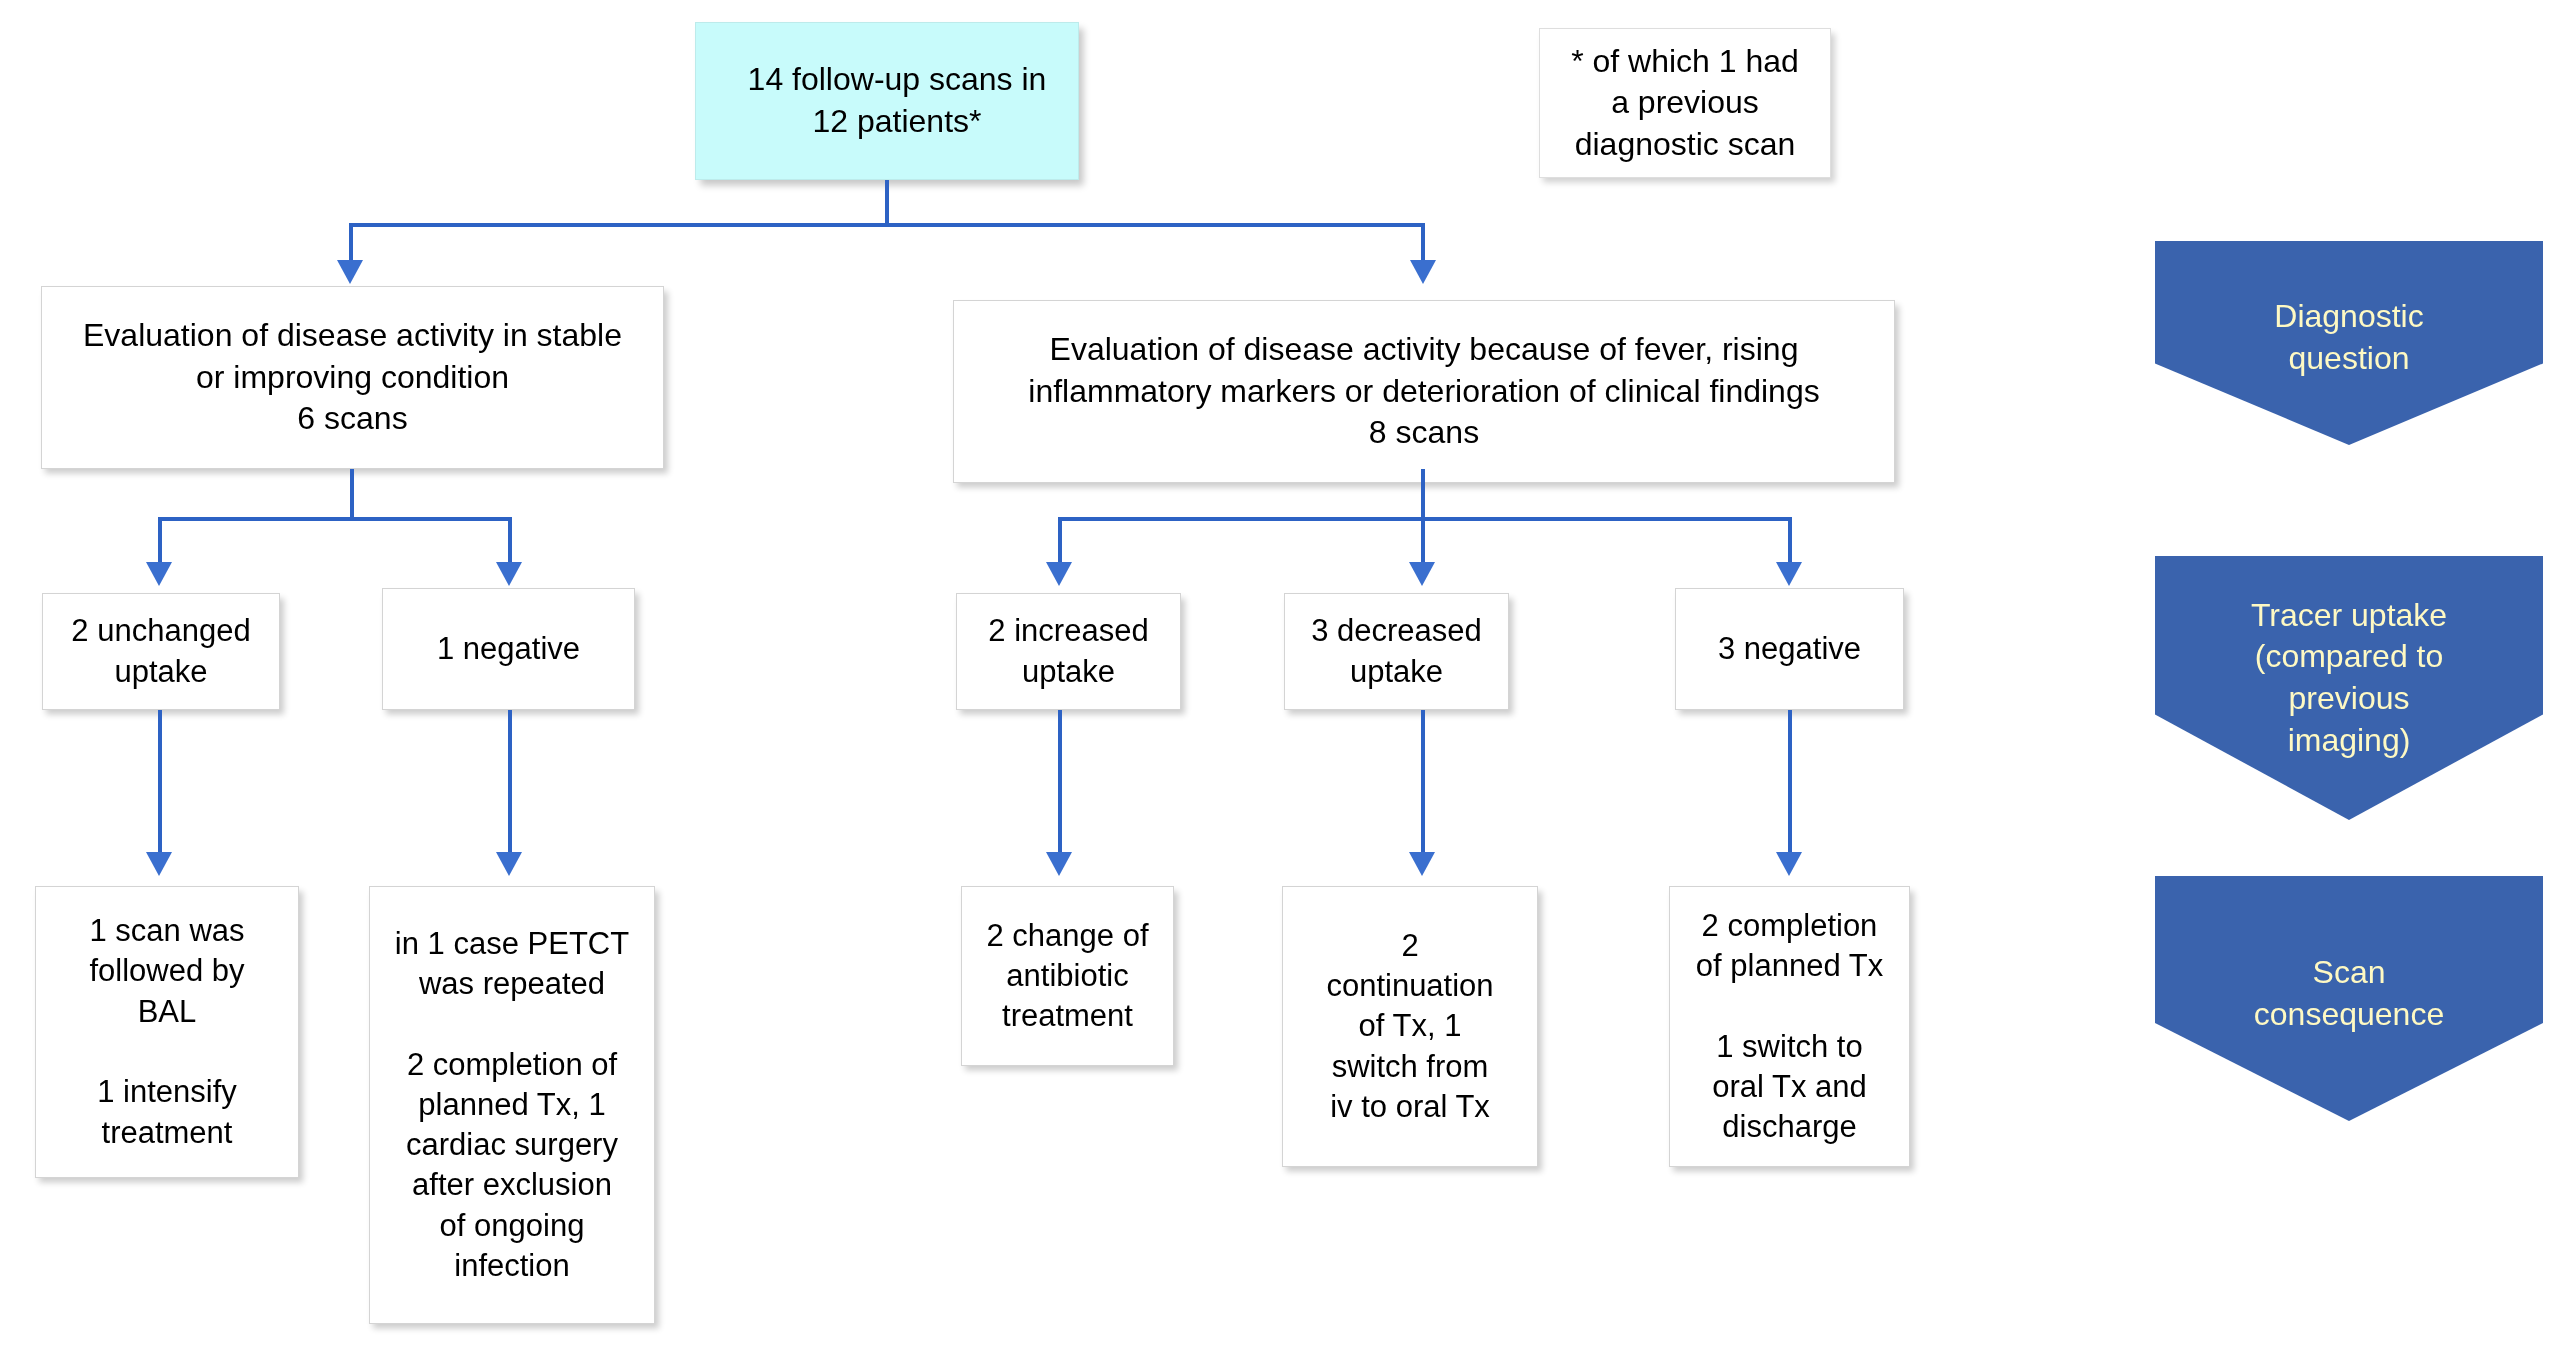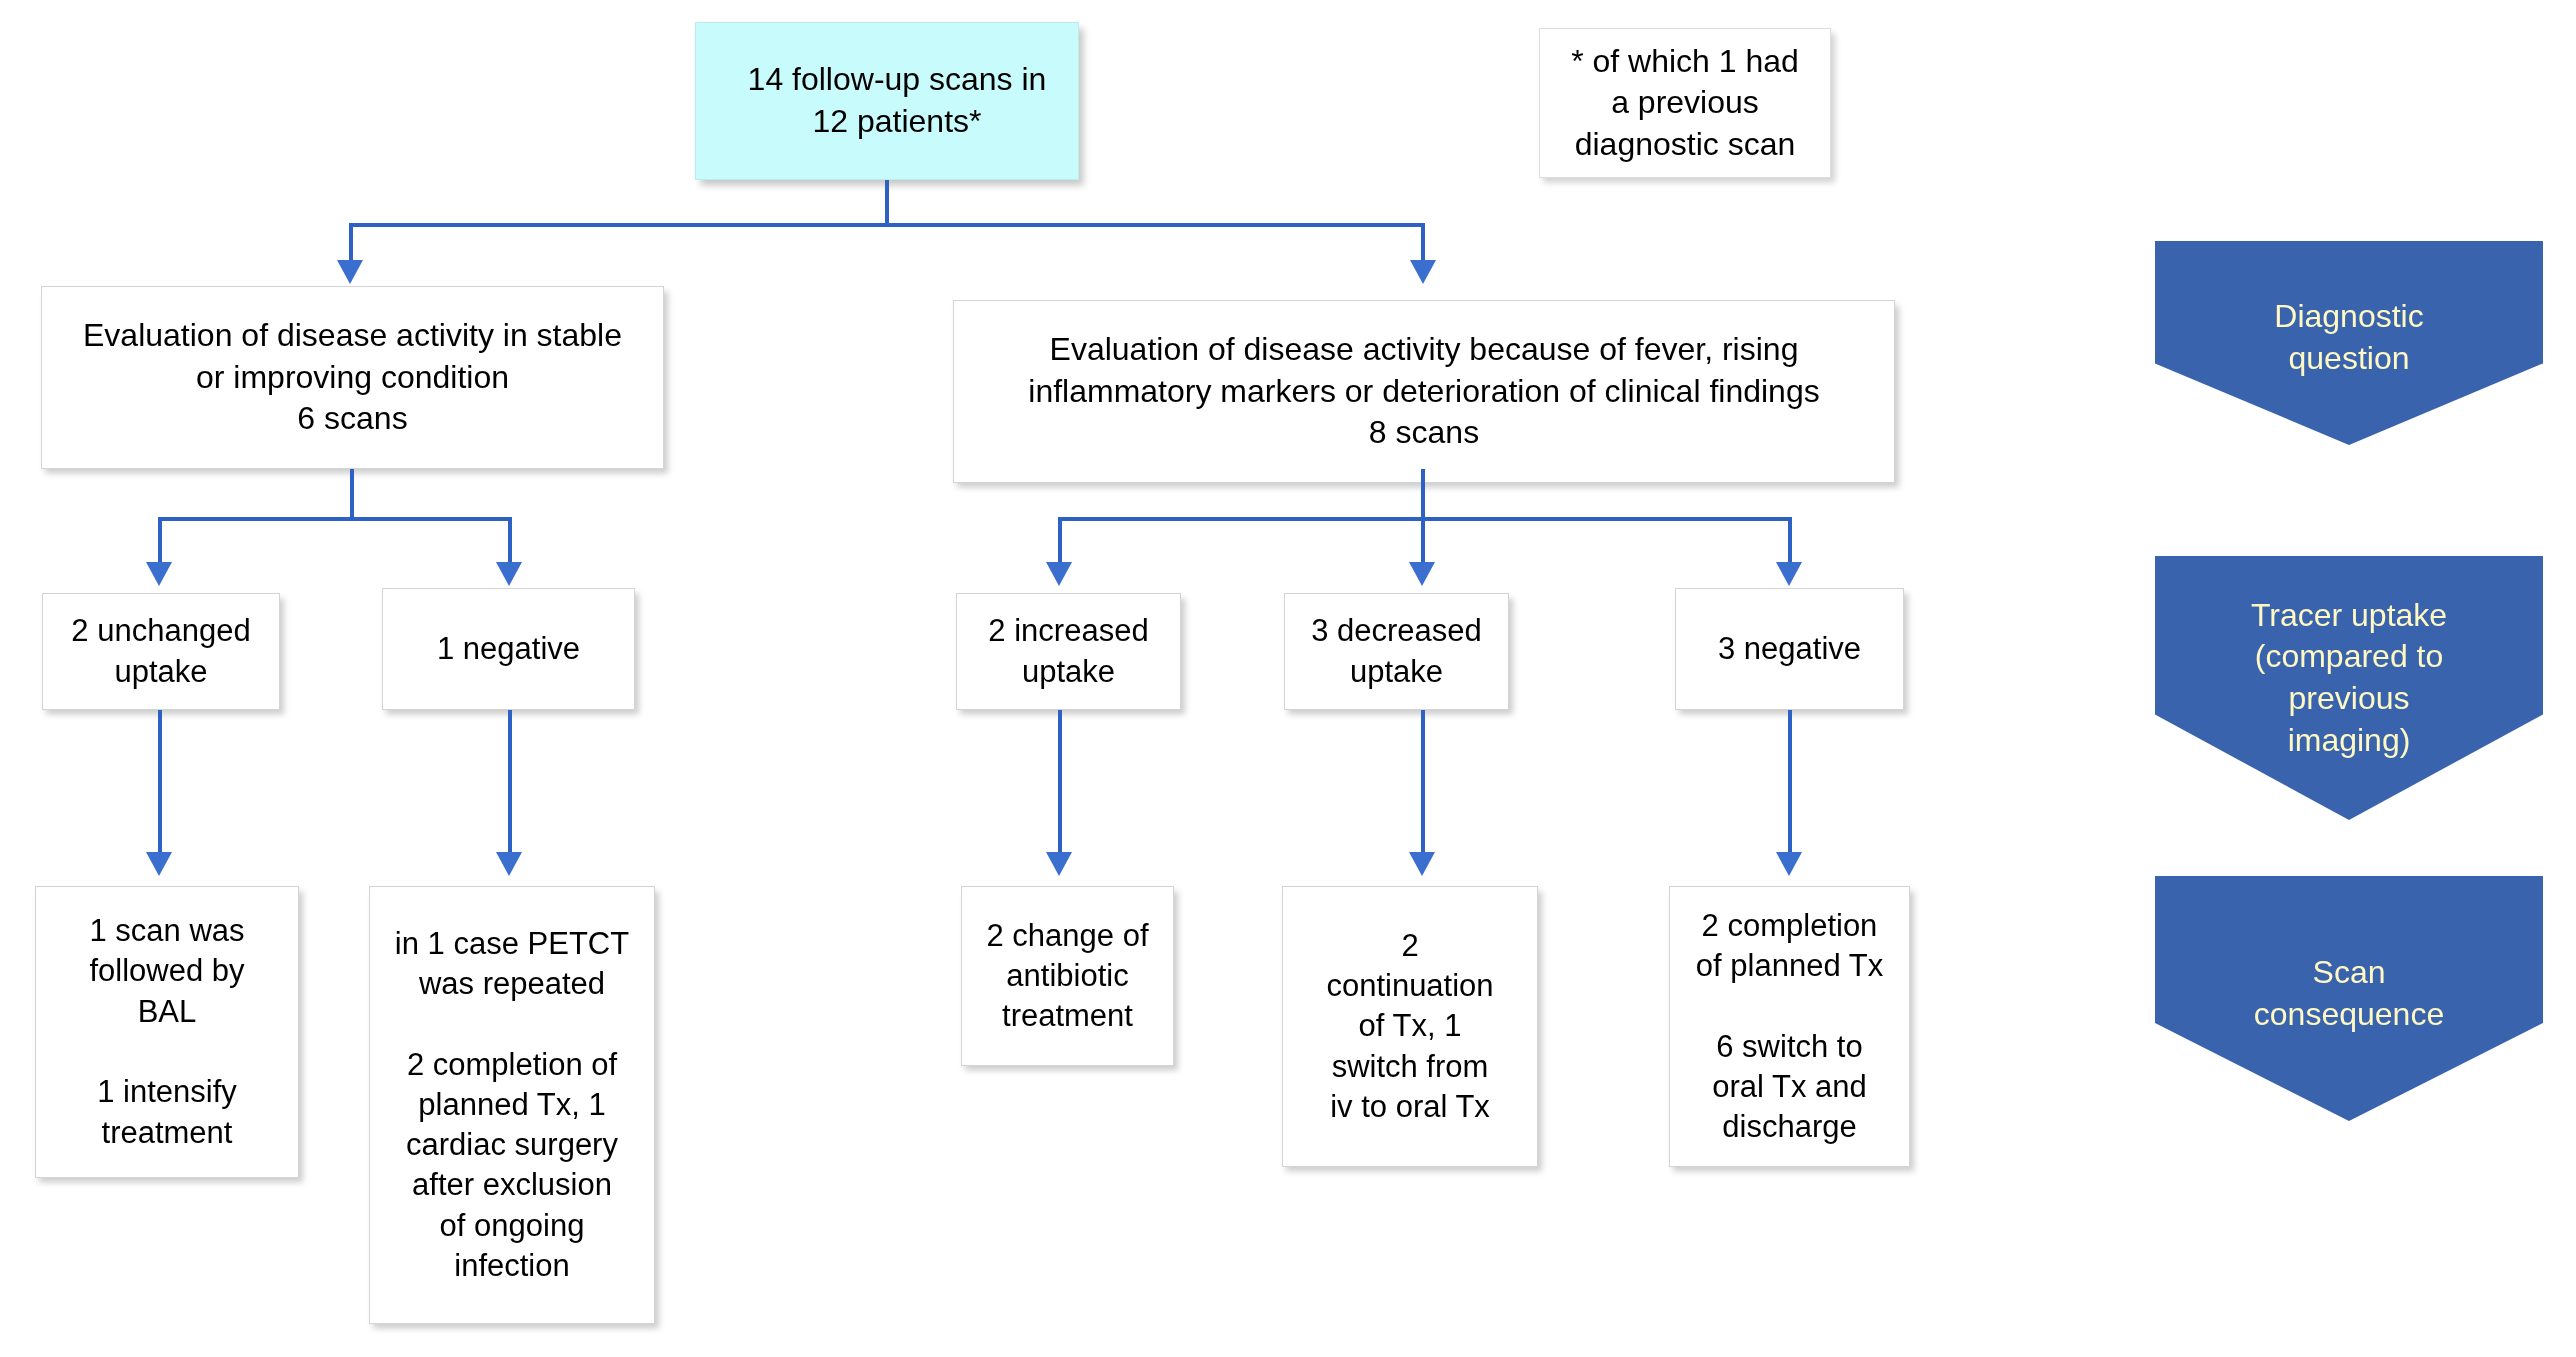"2 completion" span { text: 6 -> 1 }
